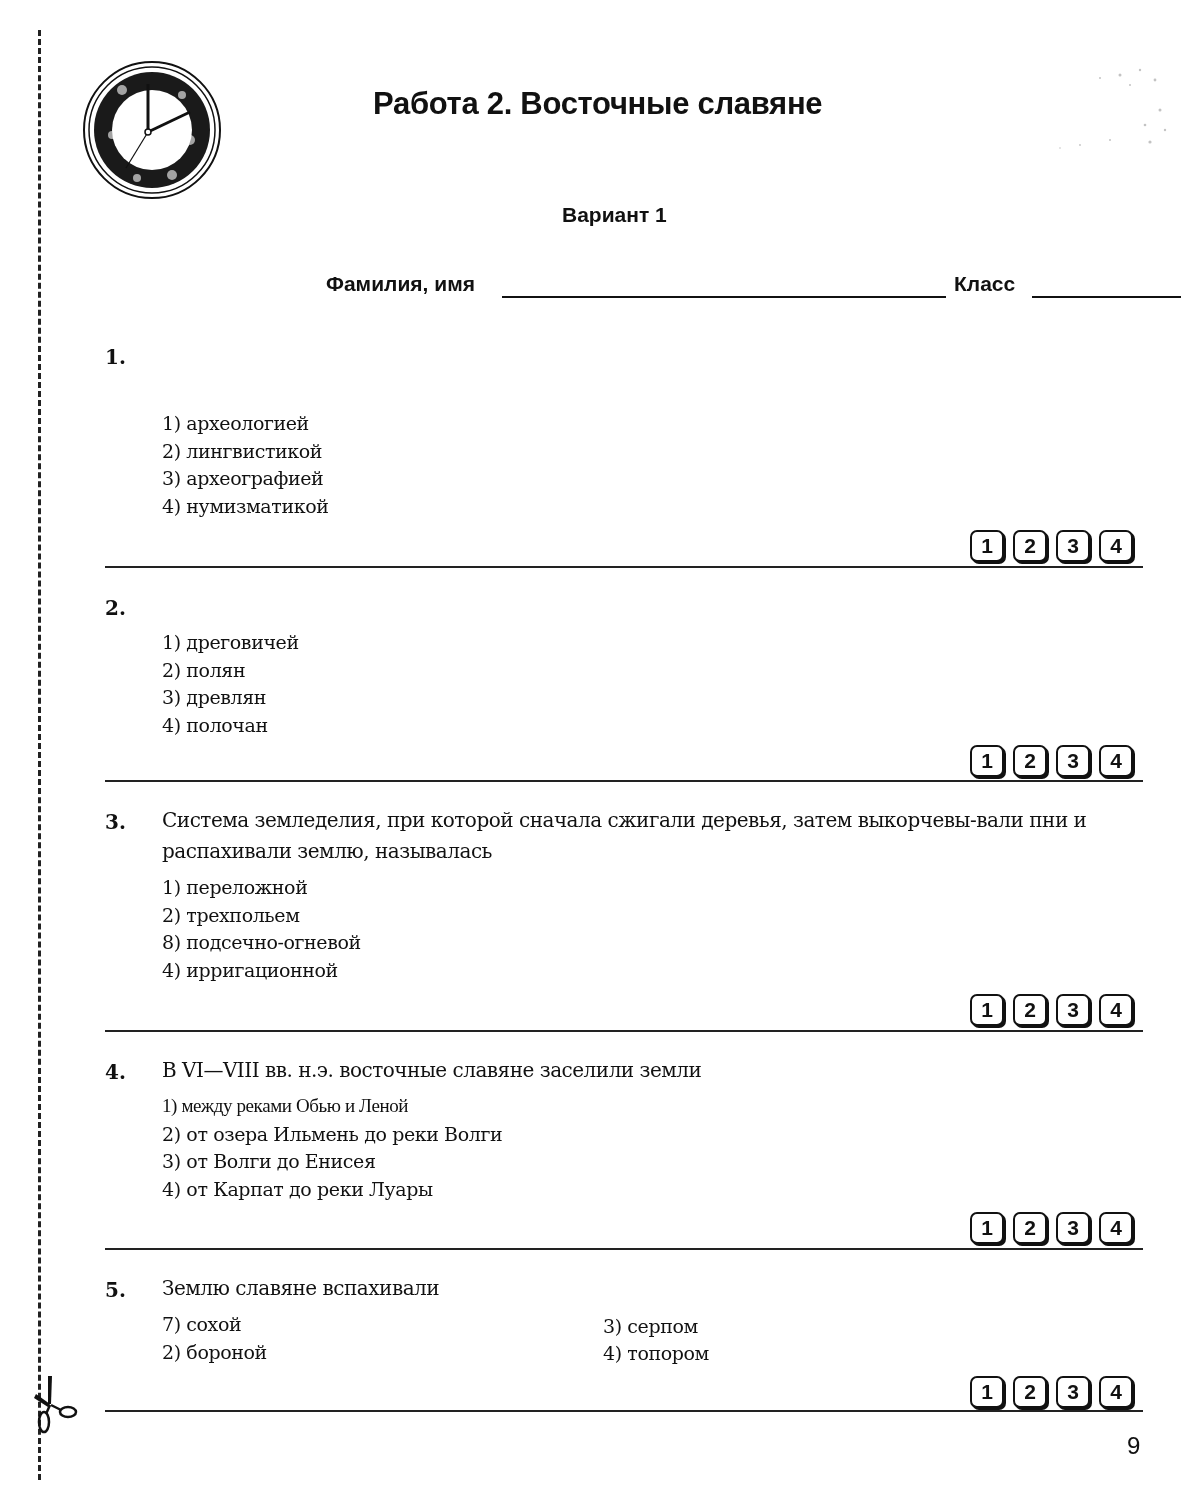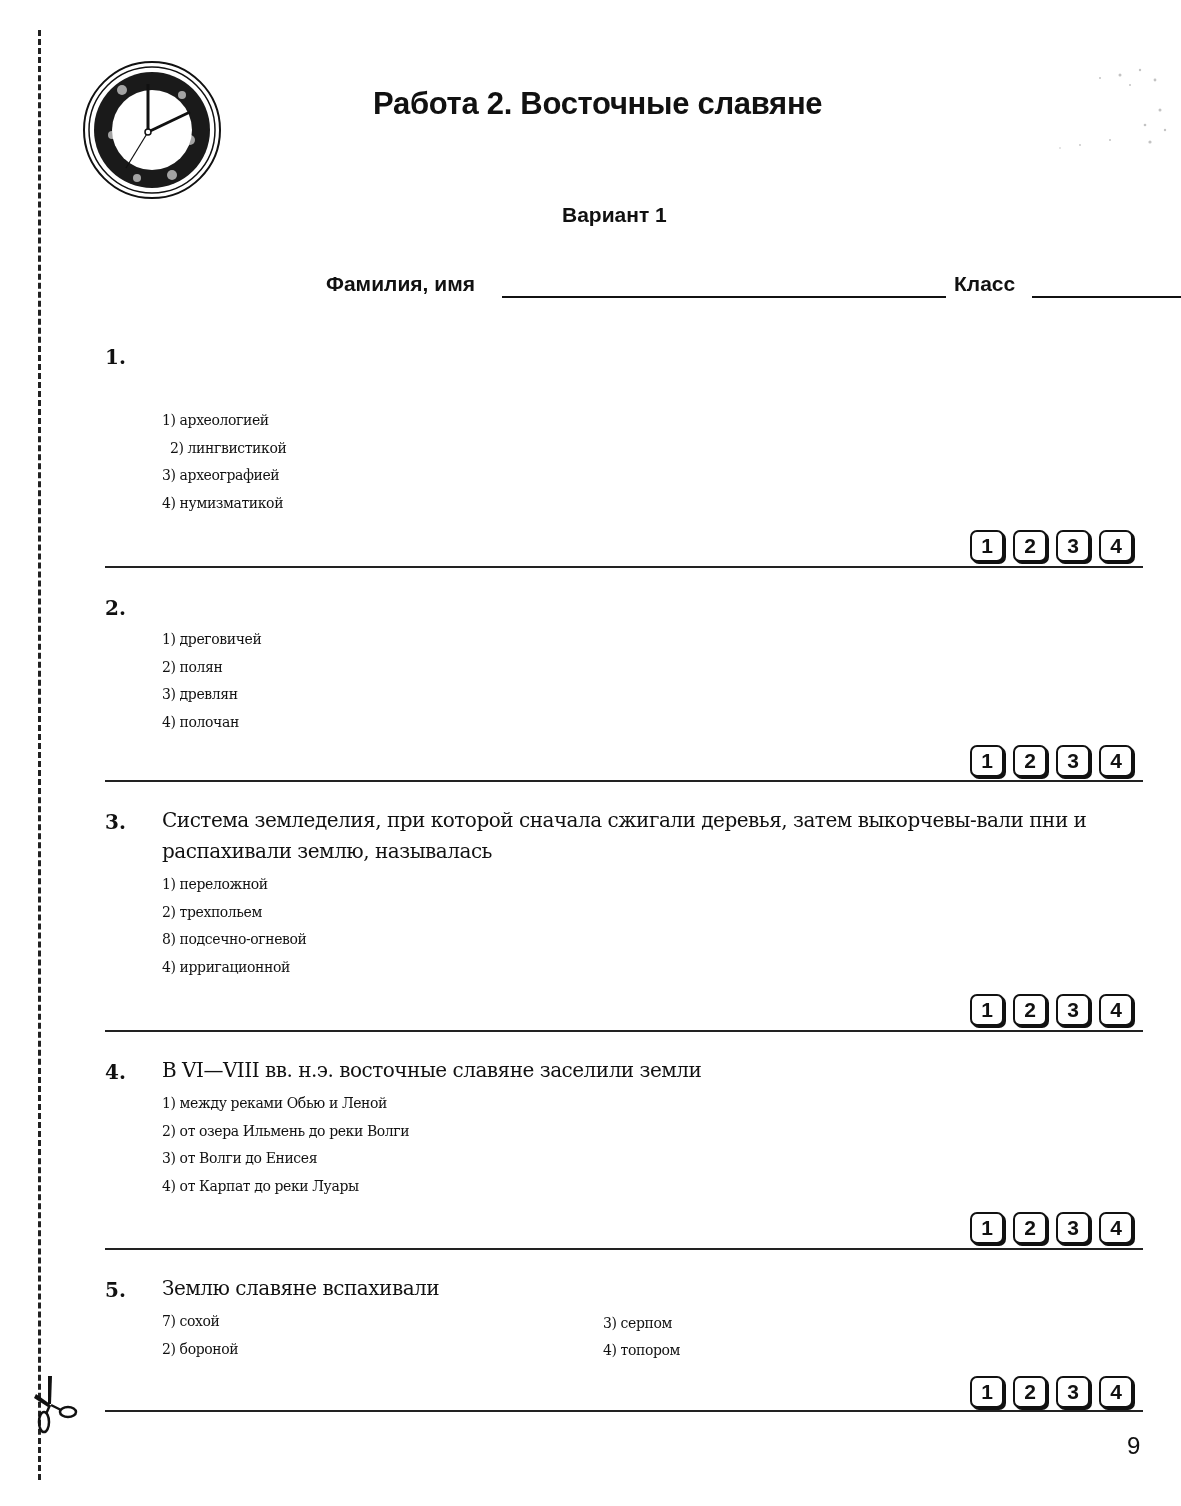"1) археологией" .q .opt { font-size: 14px -> 19px }
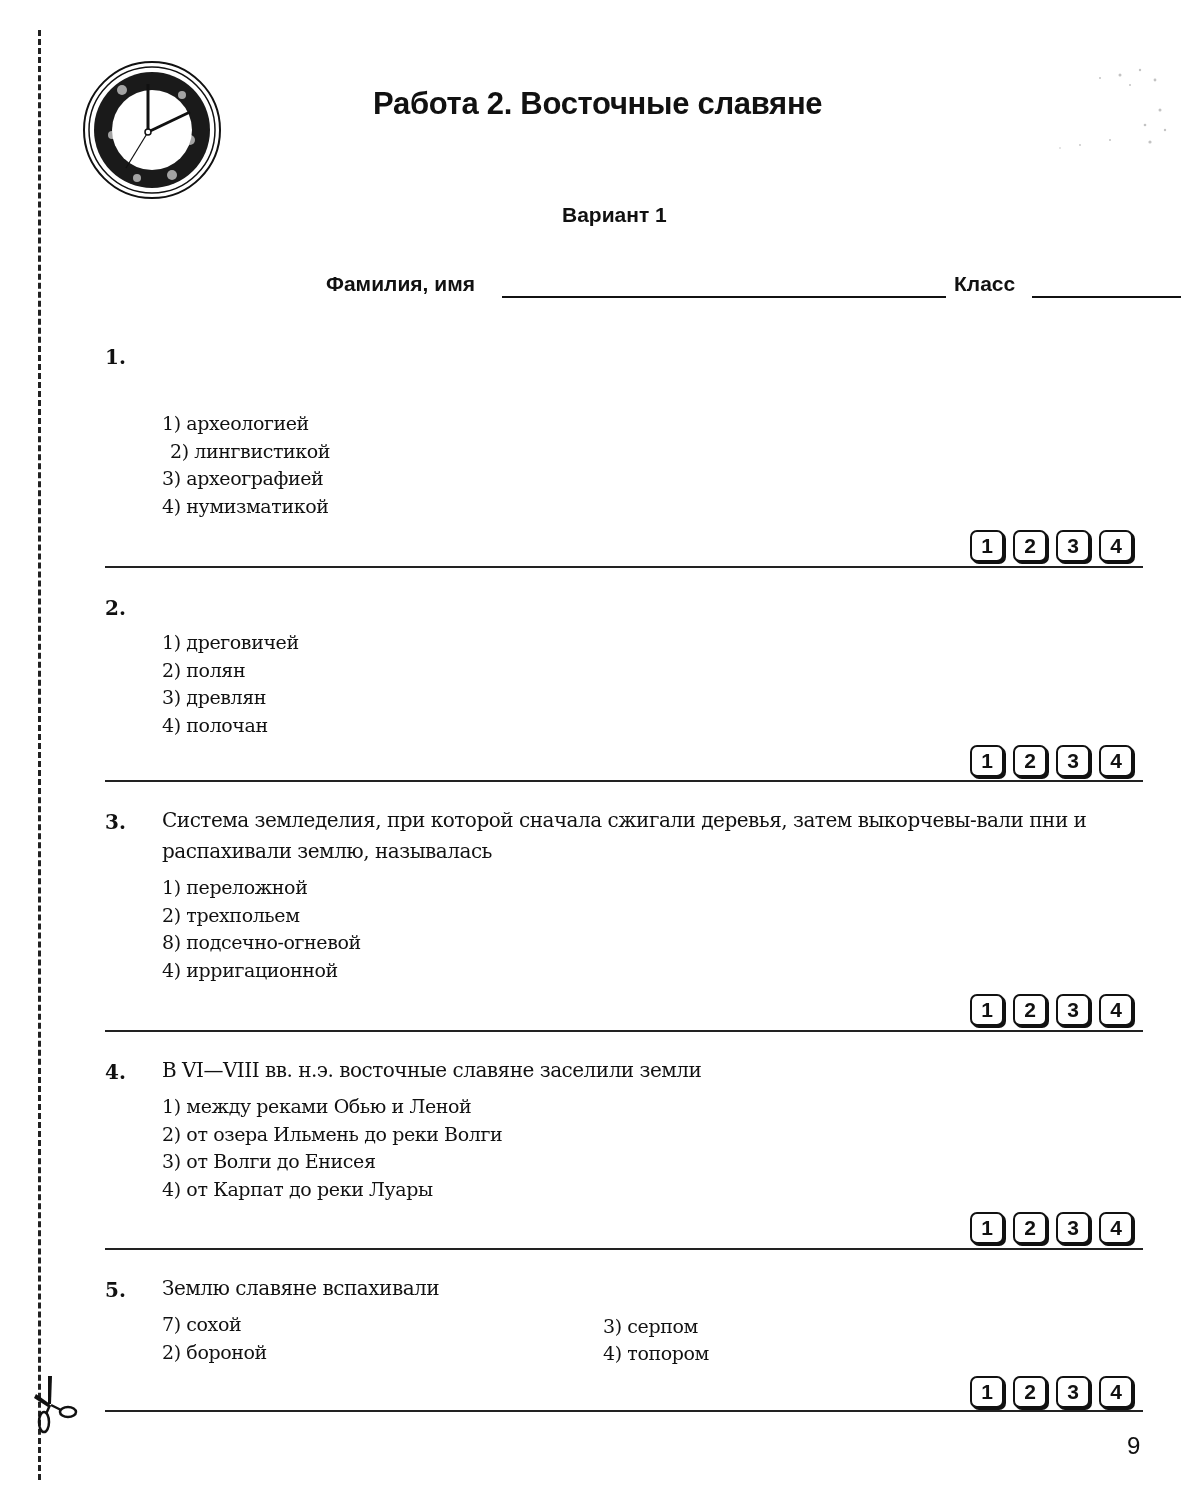"2) лингвистикой" span.opt { left: 65px -> 57px }
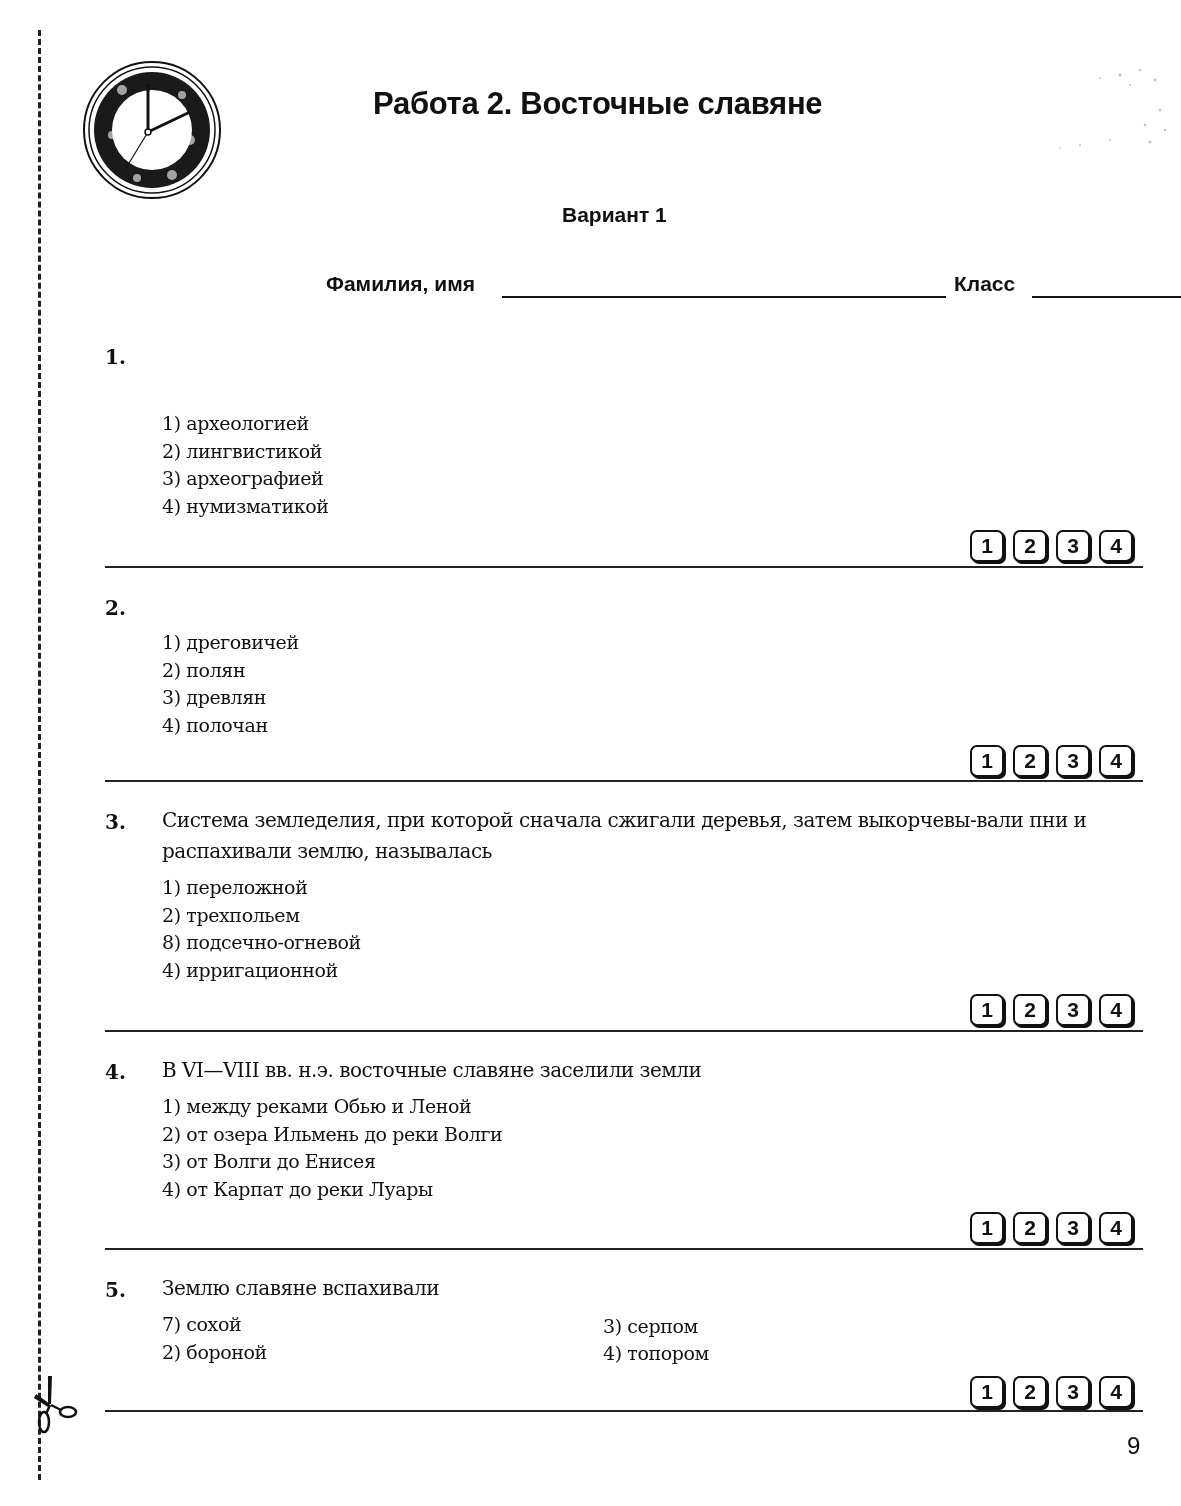"1) между реками Обью и" span.opt { font-family: none -> Liberation Serif, serif }
